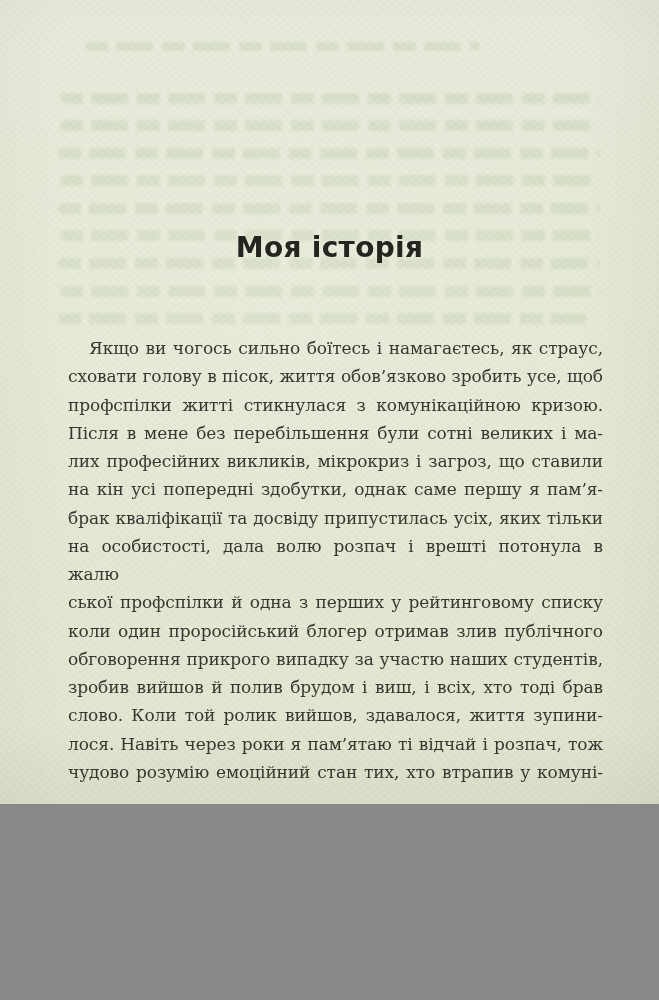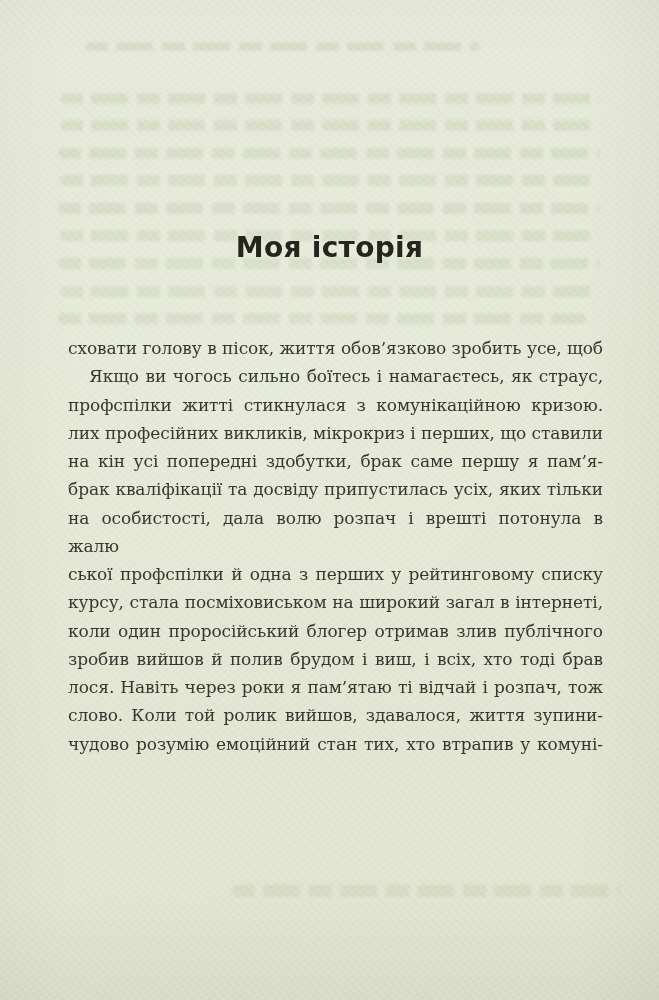"Моя історія" .page { height: 1000px -> 804px }
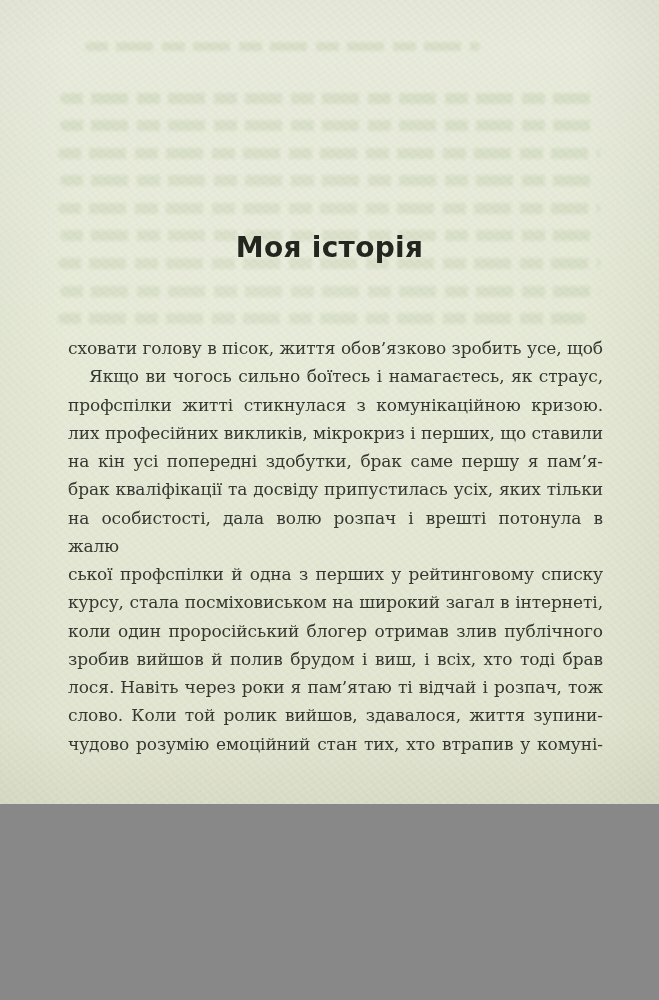"сховати голову в пісок, життя" div.line { order: before "Якщо ви чогось сильно боїтесь" -> after "Якщо ви чогось сильно боїтесь" }
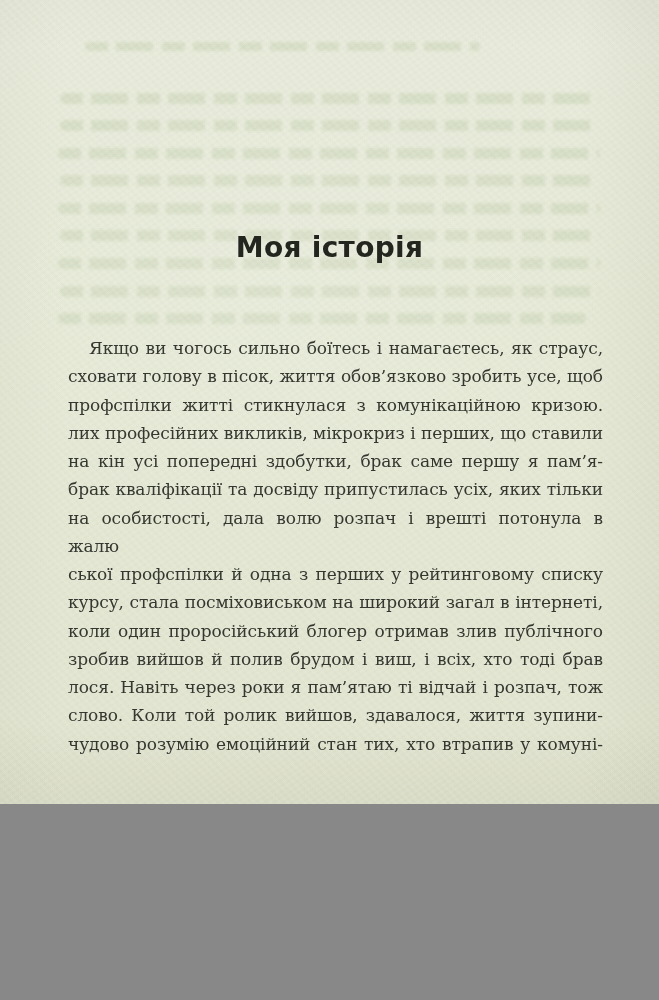"Після в мене без перебільшення" div.line { html: none -> <div>Після в мене без перебільшення були сотні великих і ма-</div> }
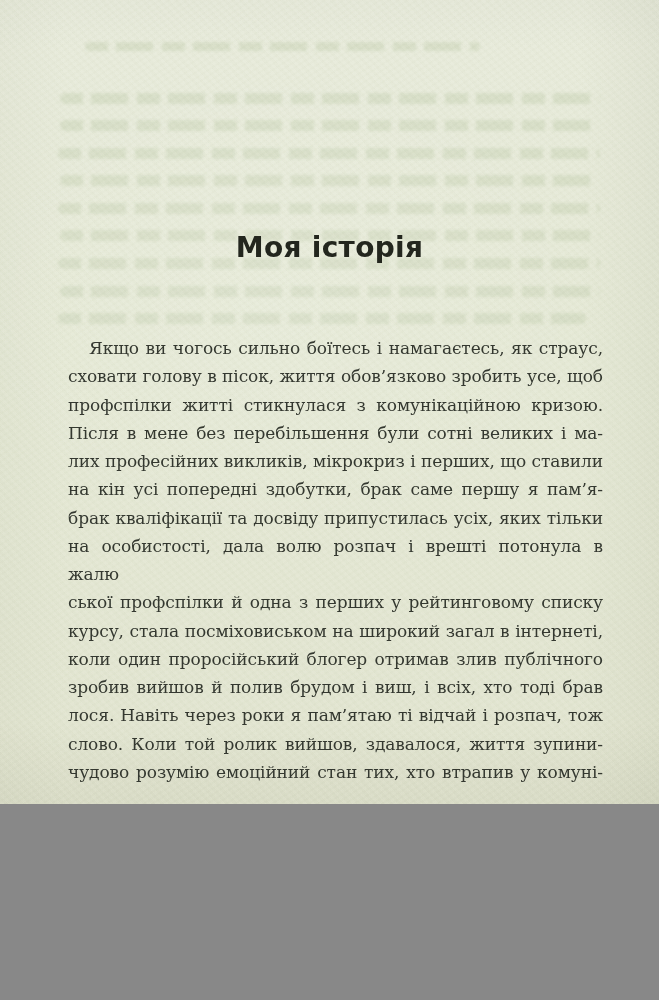"лих професійних викликів, мікрокриз і" div.line { text: перших -> загроз }
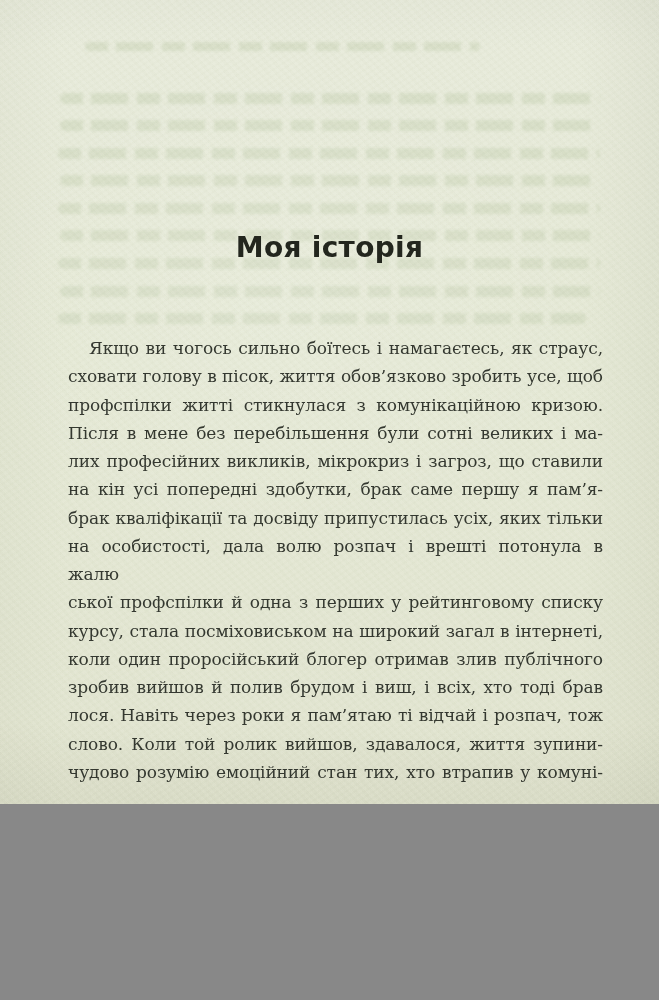"на кін усі попередні здобутки," div.line { text: брак -> однак }
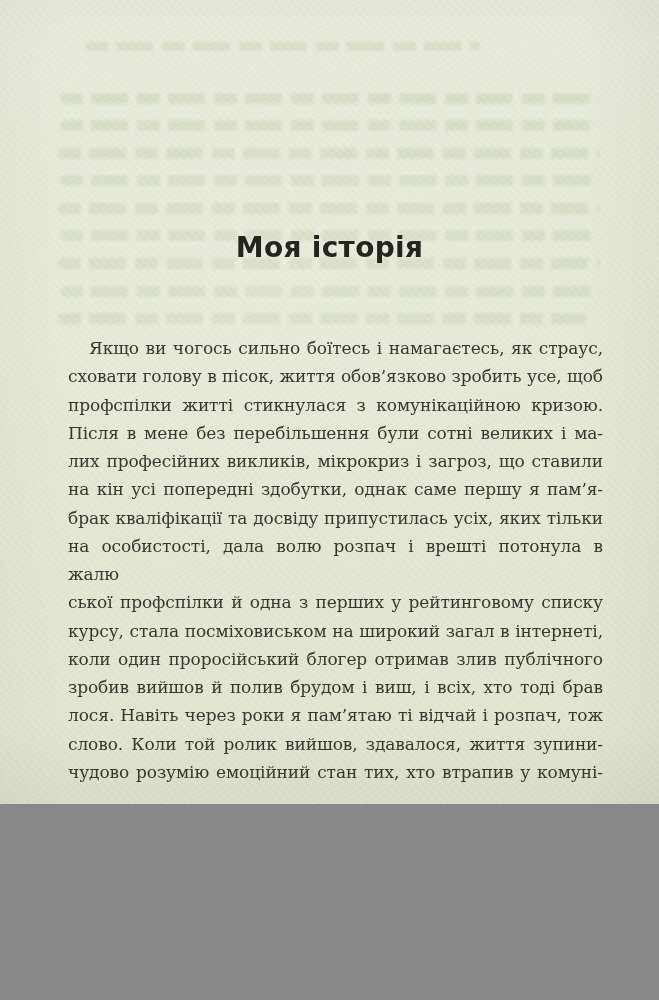"курсу, стала посміховиськом на широкий" div.line { html: <div>курсу, стала посміховиськом на широкий загал в інтернеті,</div> -> none }
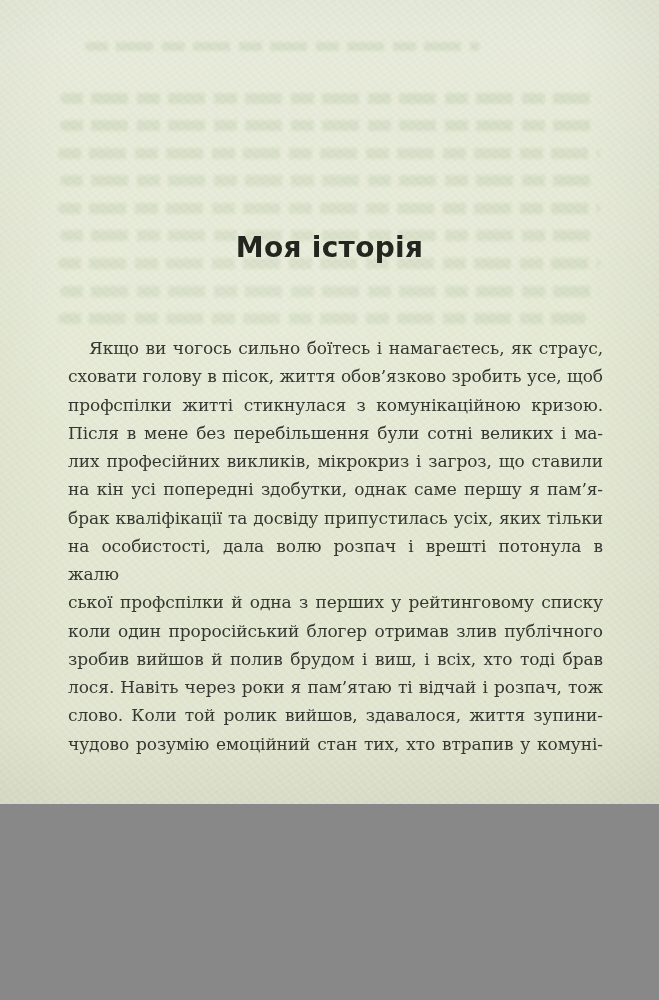"обговорення прикрого випадку за участю" div.line { html: none -> <div>обговорення прикрого випадку за участю наших студентів,</div> }
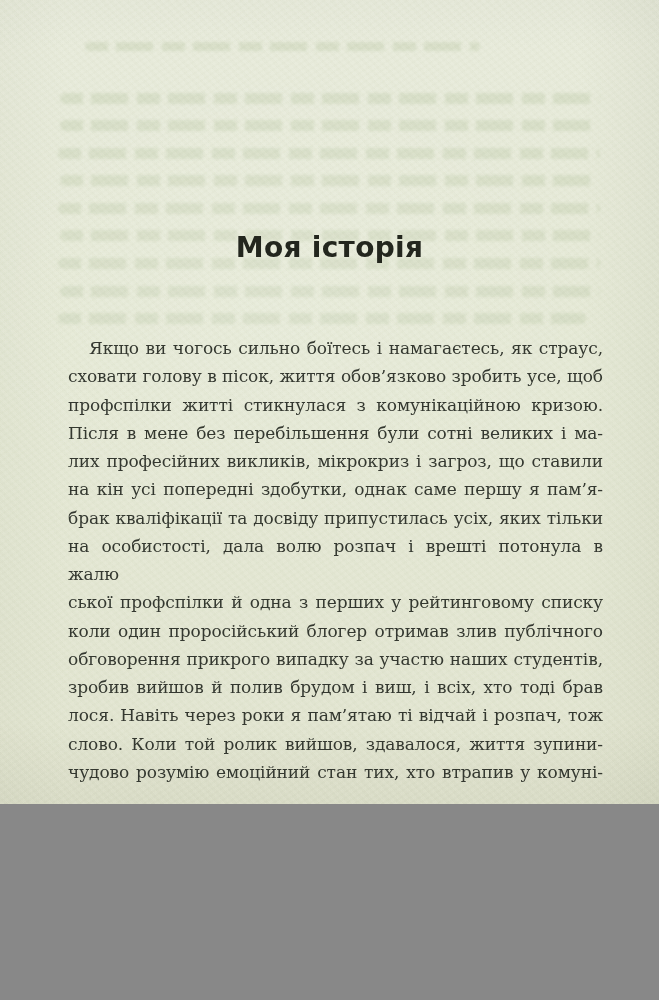"лося. Навіть через роки я" div.line { order: before "слово. Коли той ролик вийшов," -> after "слово. Коли той ролик вийшов," }
